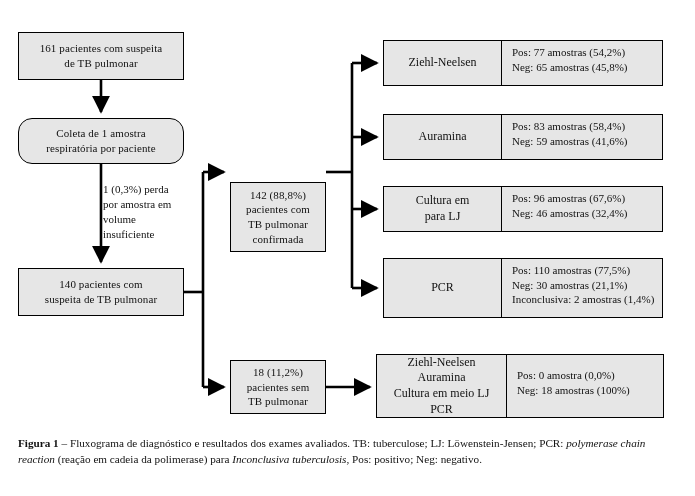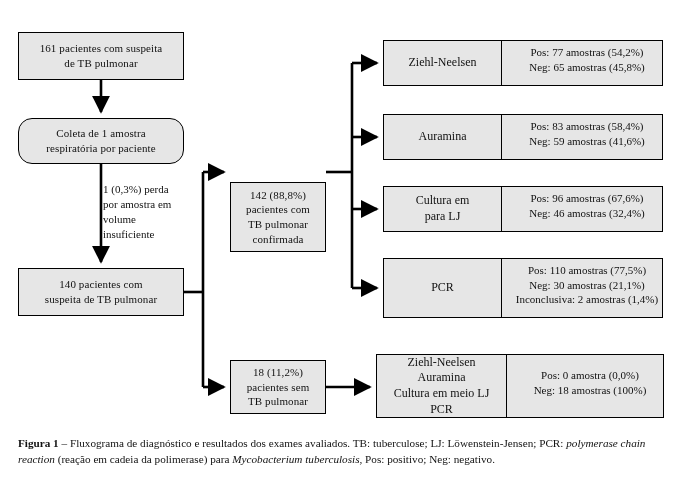"Pos: 77 amostras (54,2%)" .result-values { text-align: center -> left }
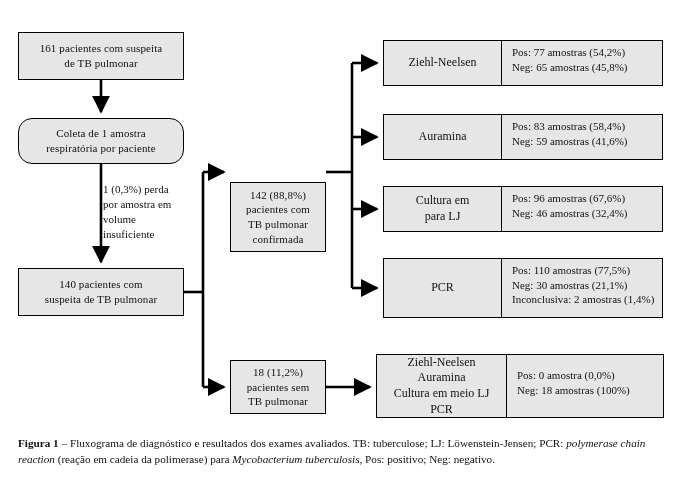"Mycobacterium tuberculosis" span.ital { text: Mycobacterium -> Inconclusiva }
